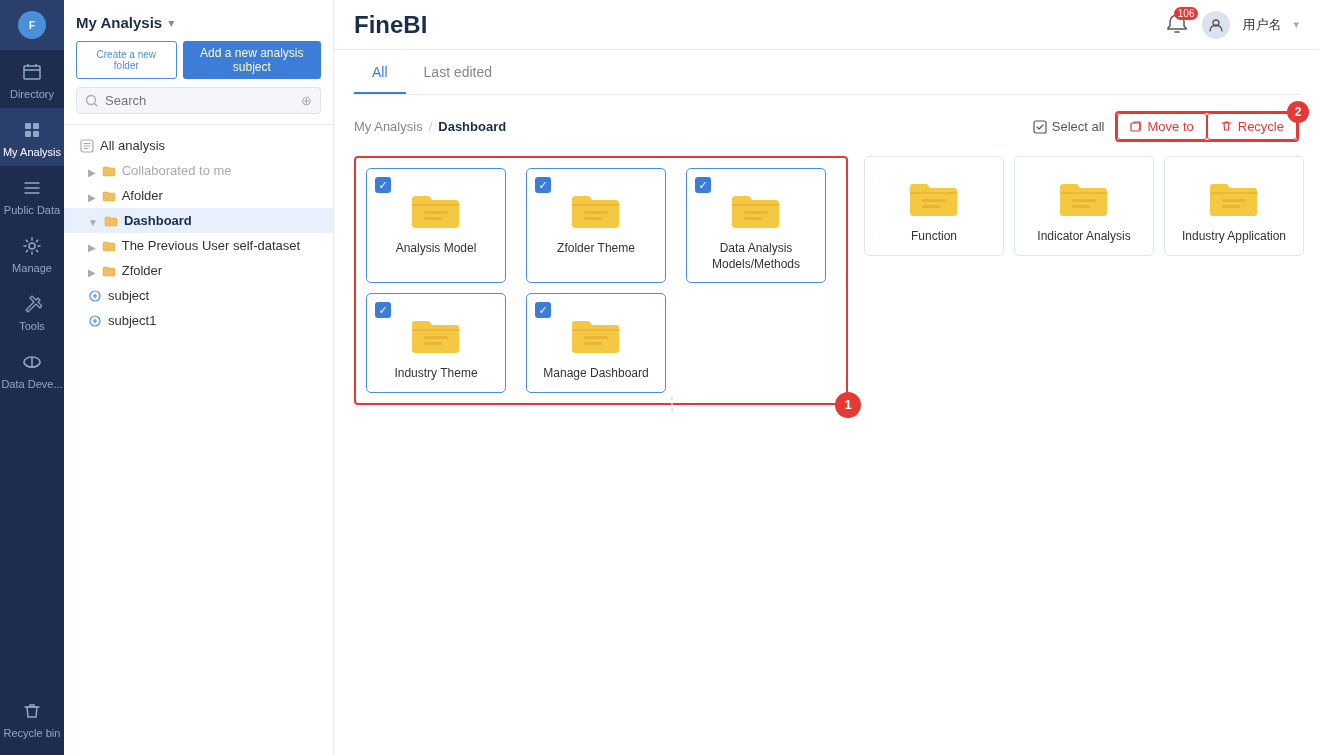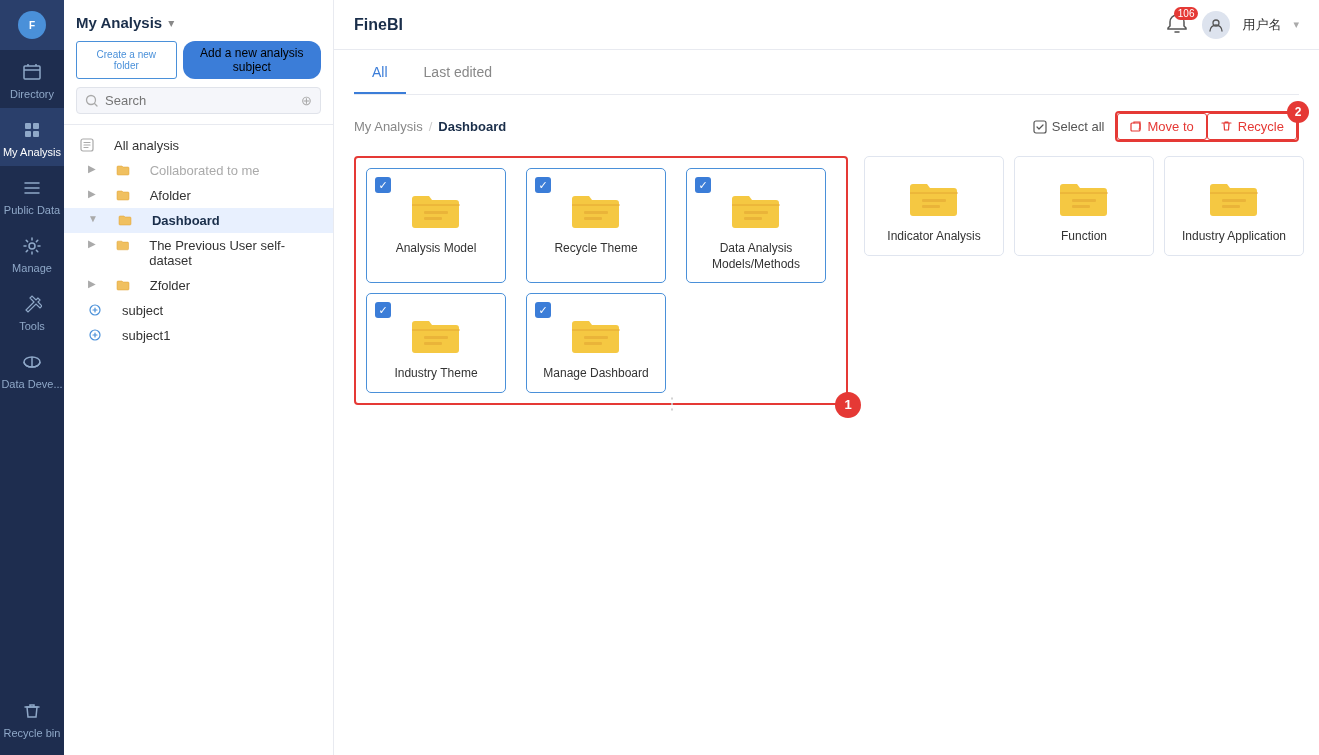"FineBI" .app-title { font-size: 16px -> 24px }
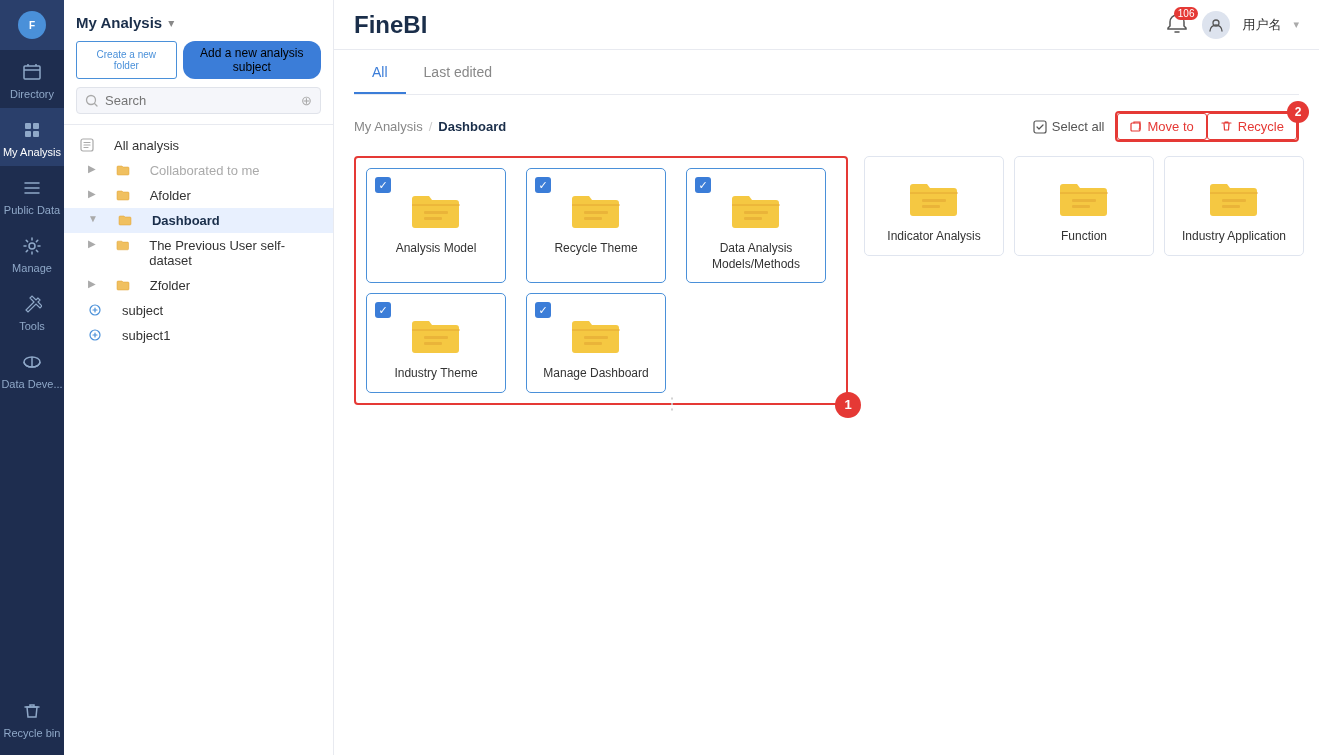"Add a new analysis subject" .btn-add-subject { border-radius: 12px -> 3px; color: #000000 -> #fef9c3 }
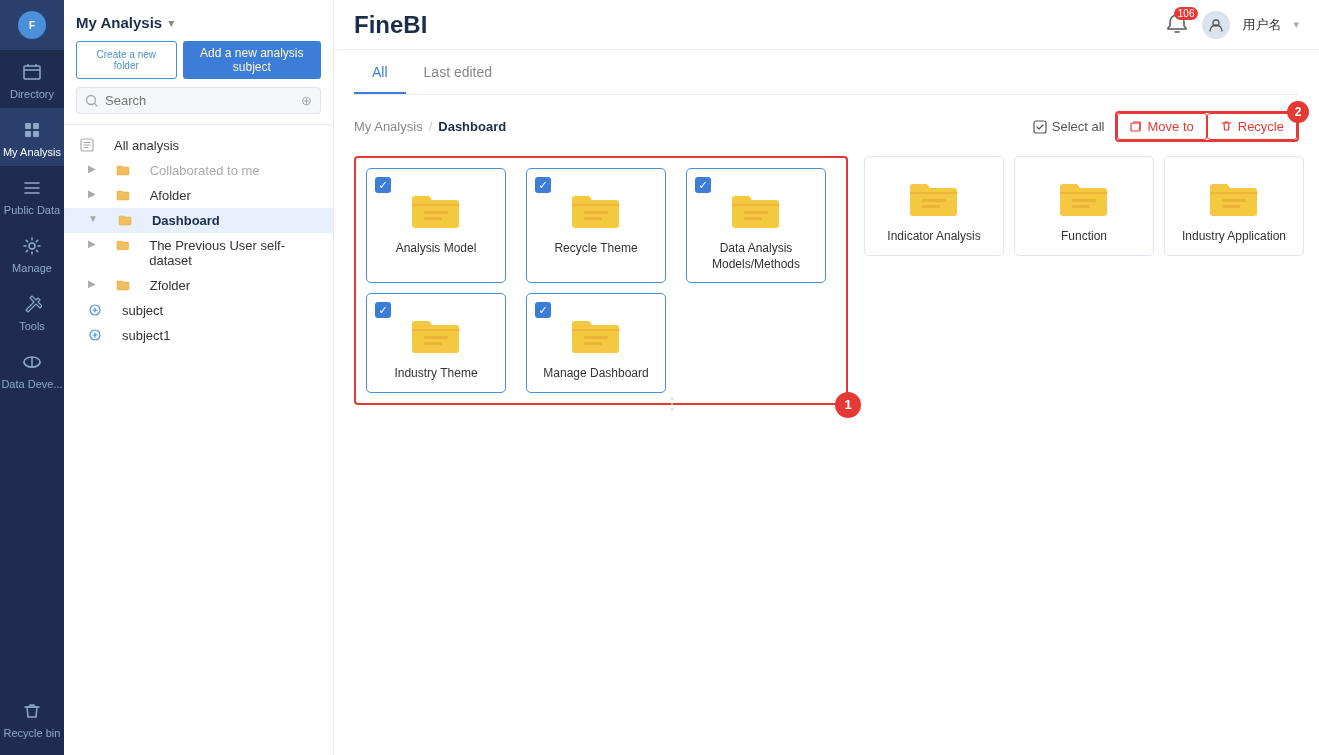"All analysis" .tree-item { align-items: flex-start -> flex-end; gap: 20px -> 6px }
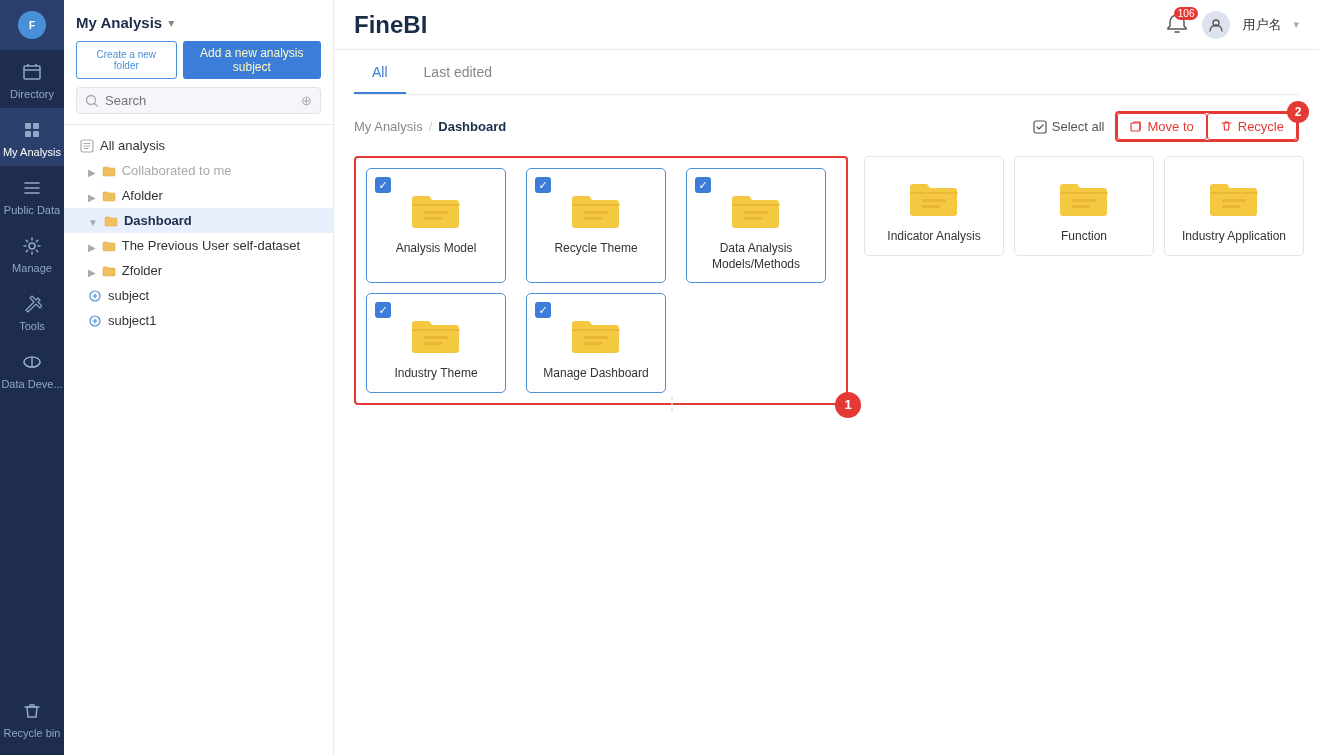"Indicator Analysis" div.unselected-card { order: before "Function" -> after "Function" }
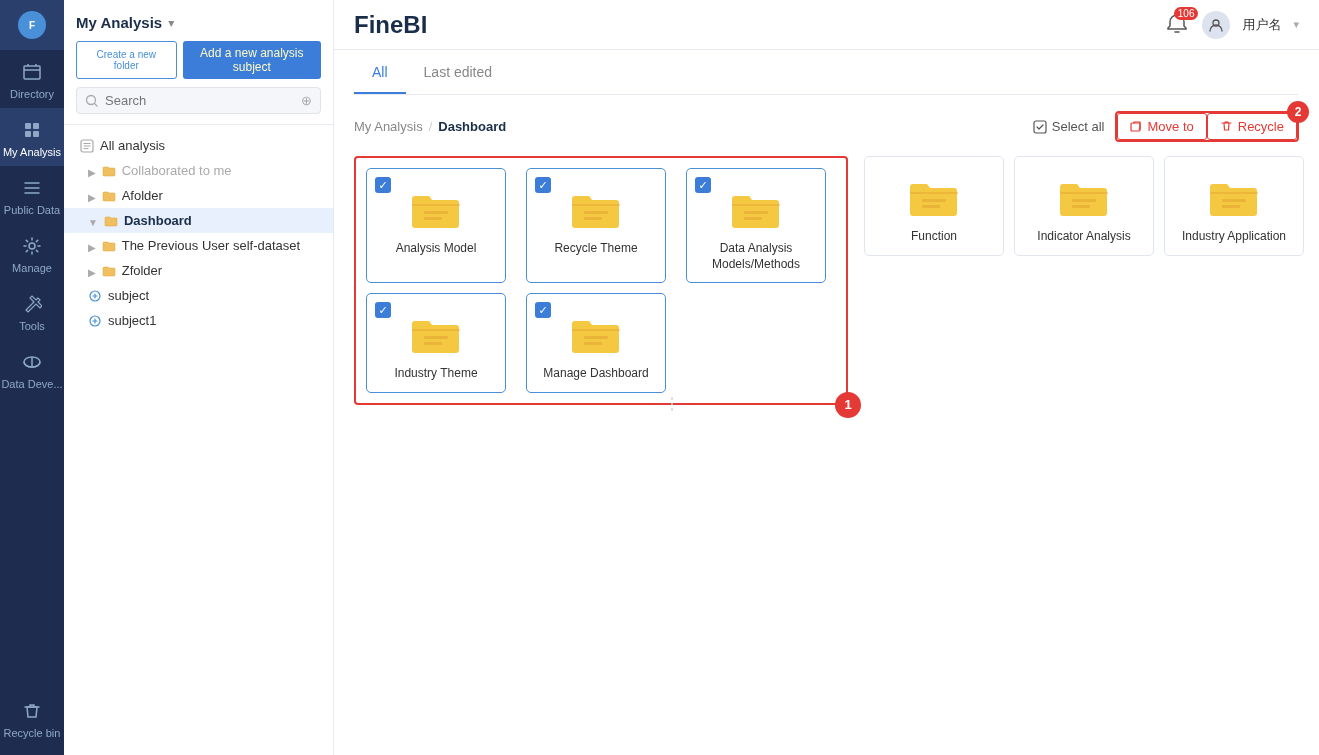"Recycle Theme" span.folder-label { text: Recycle -> Zfolder }
